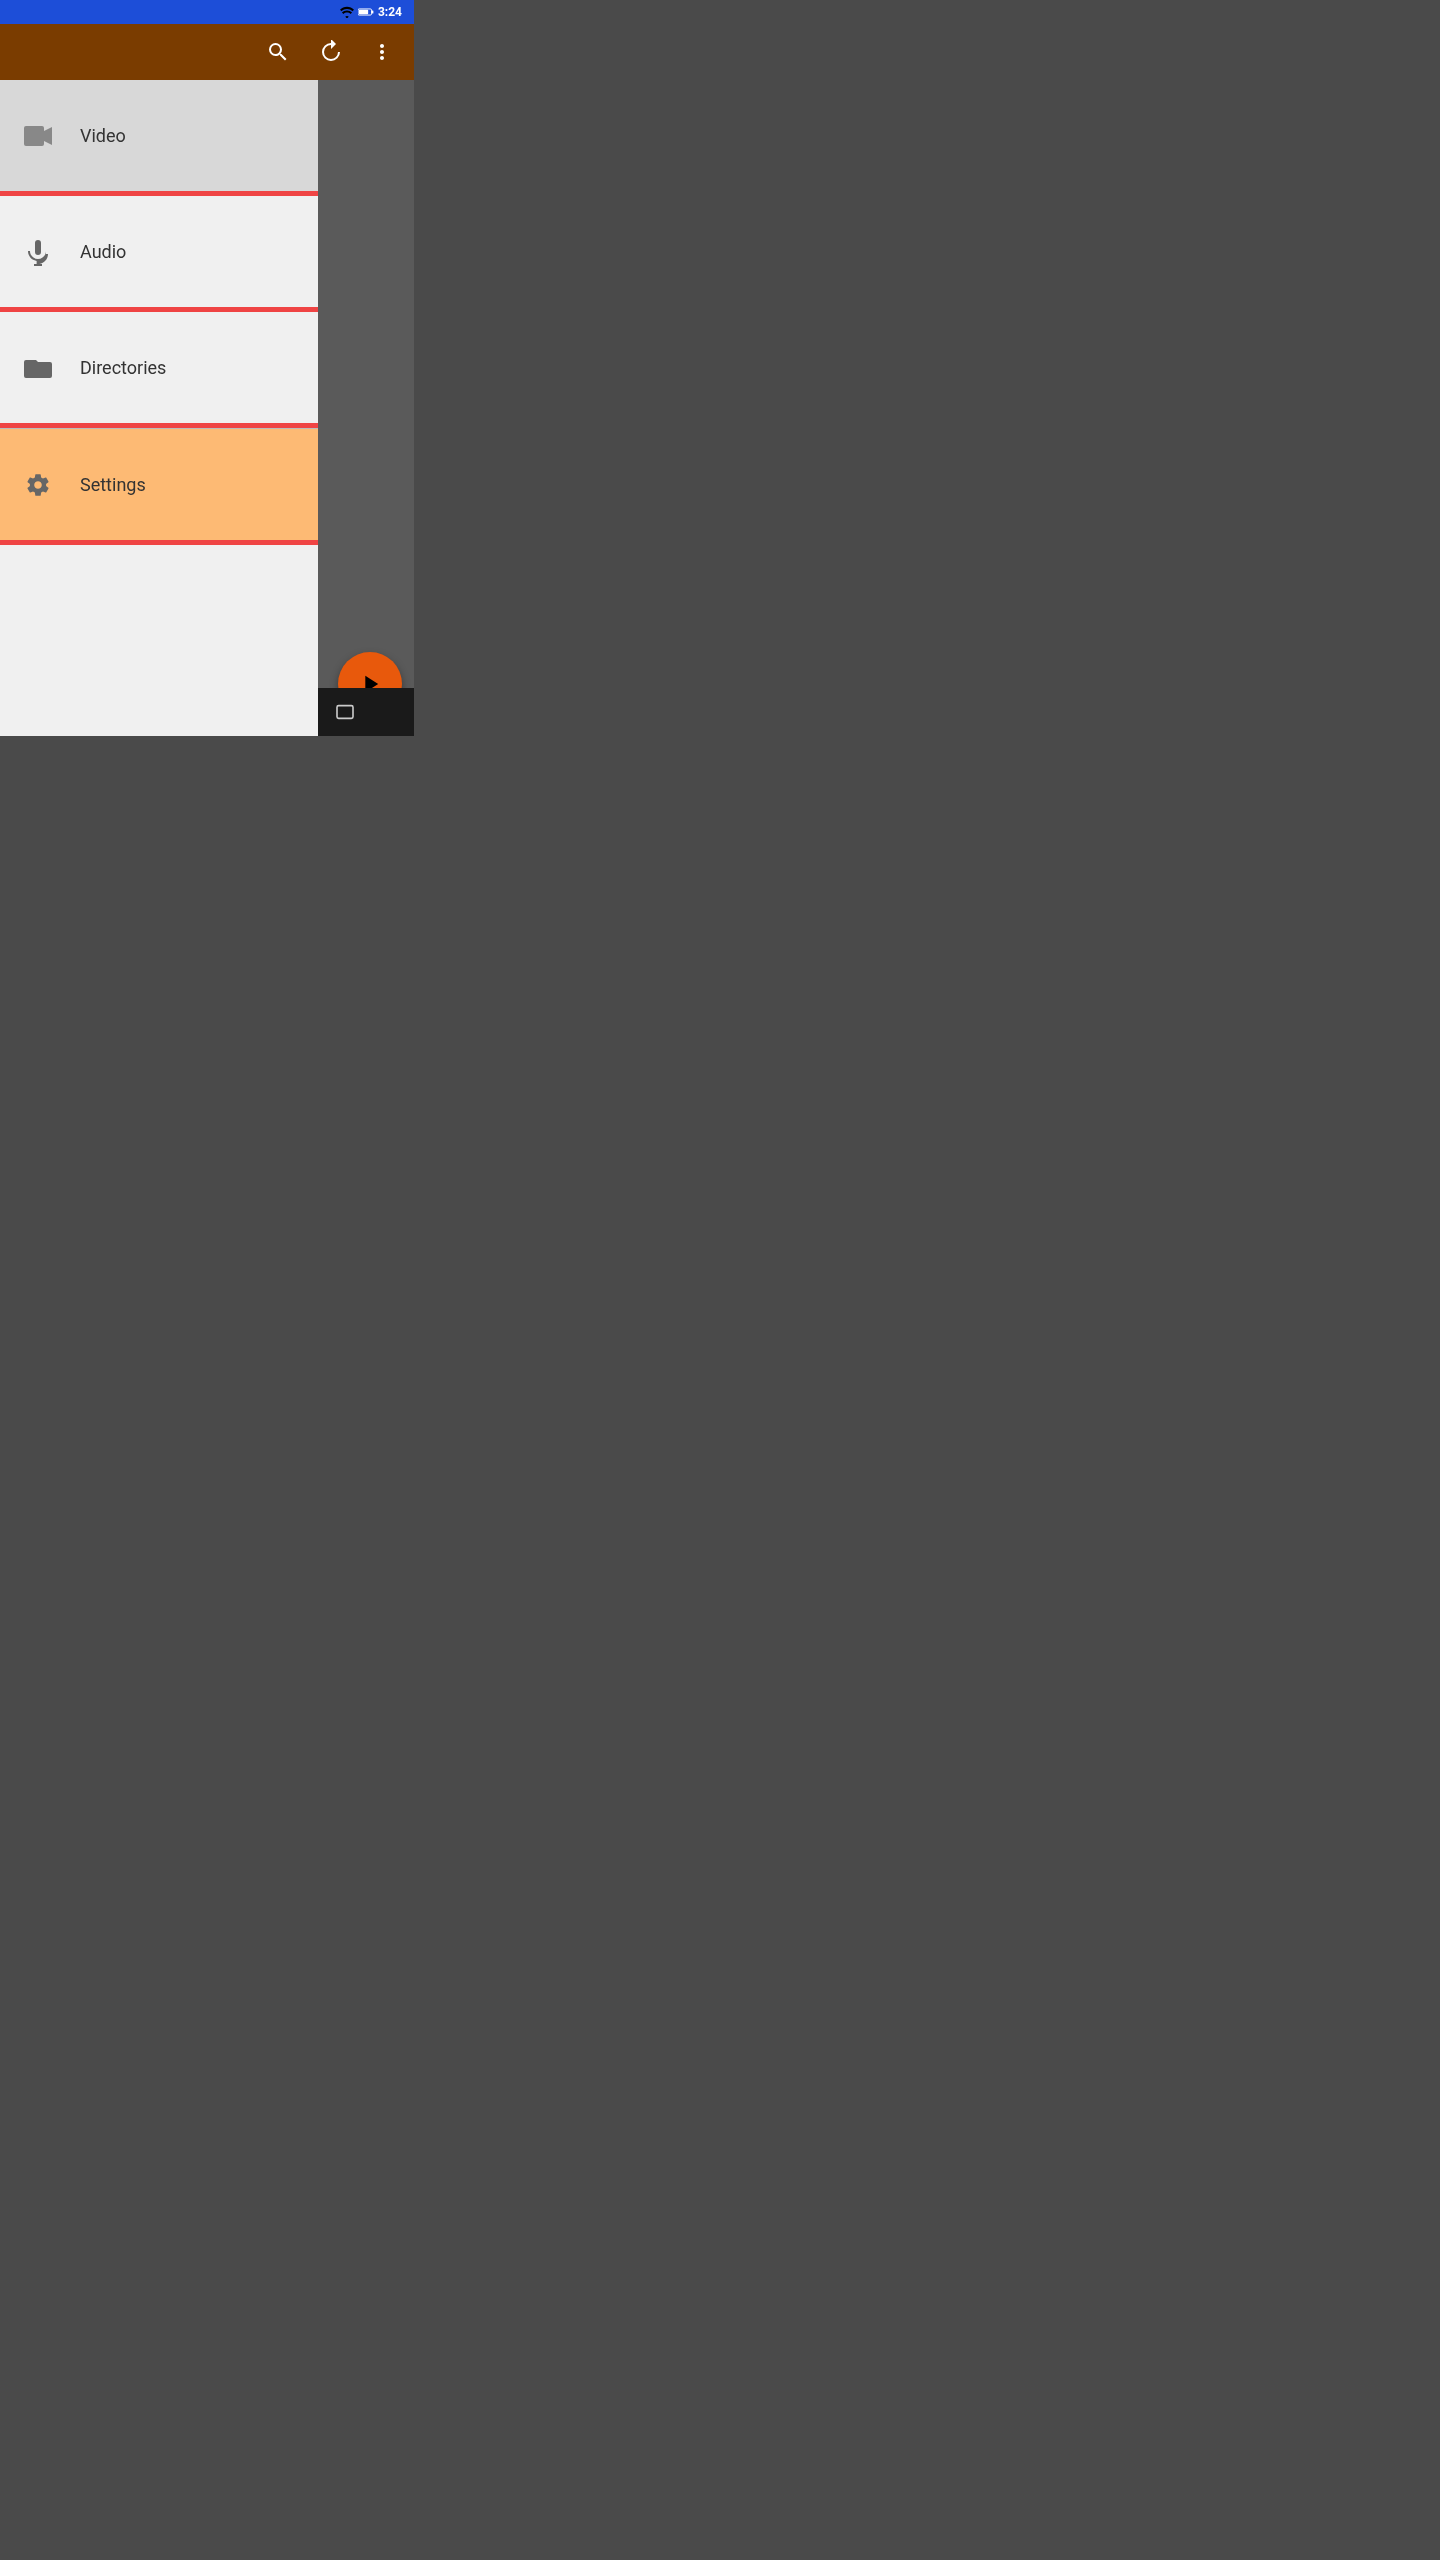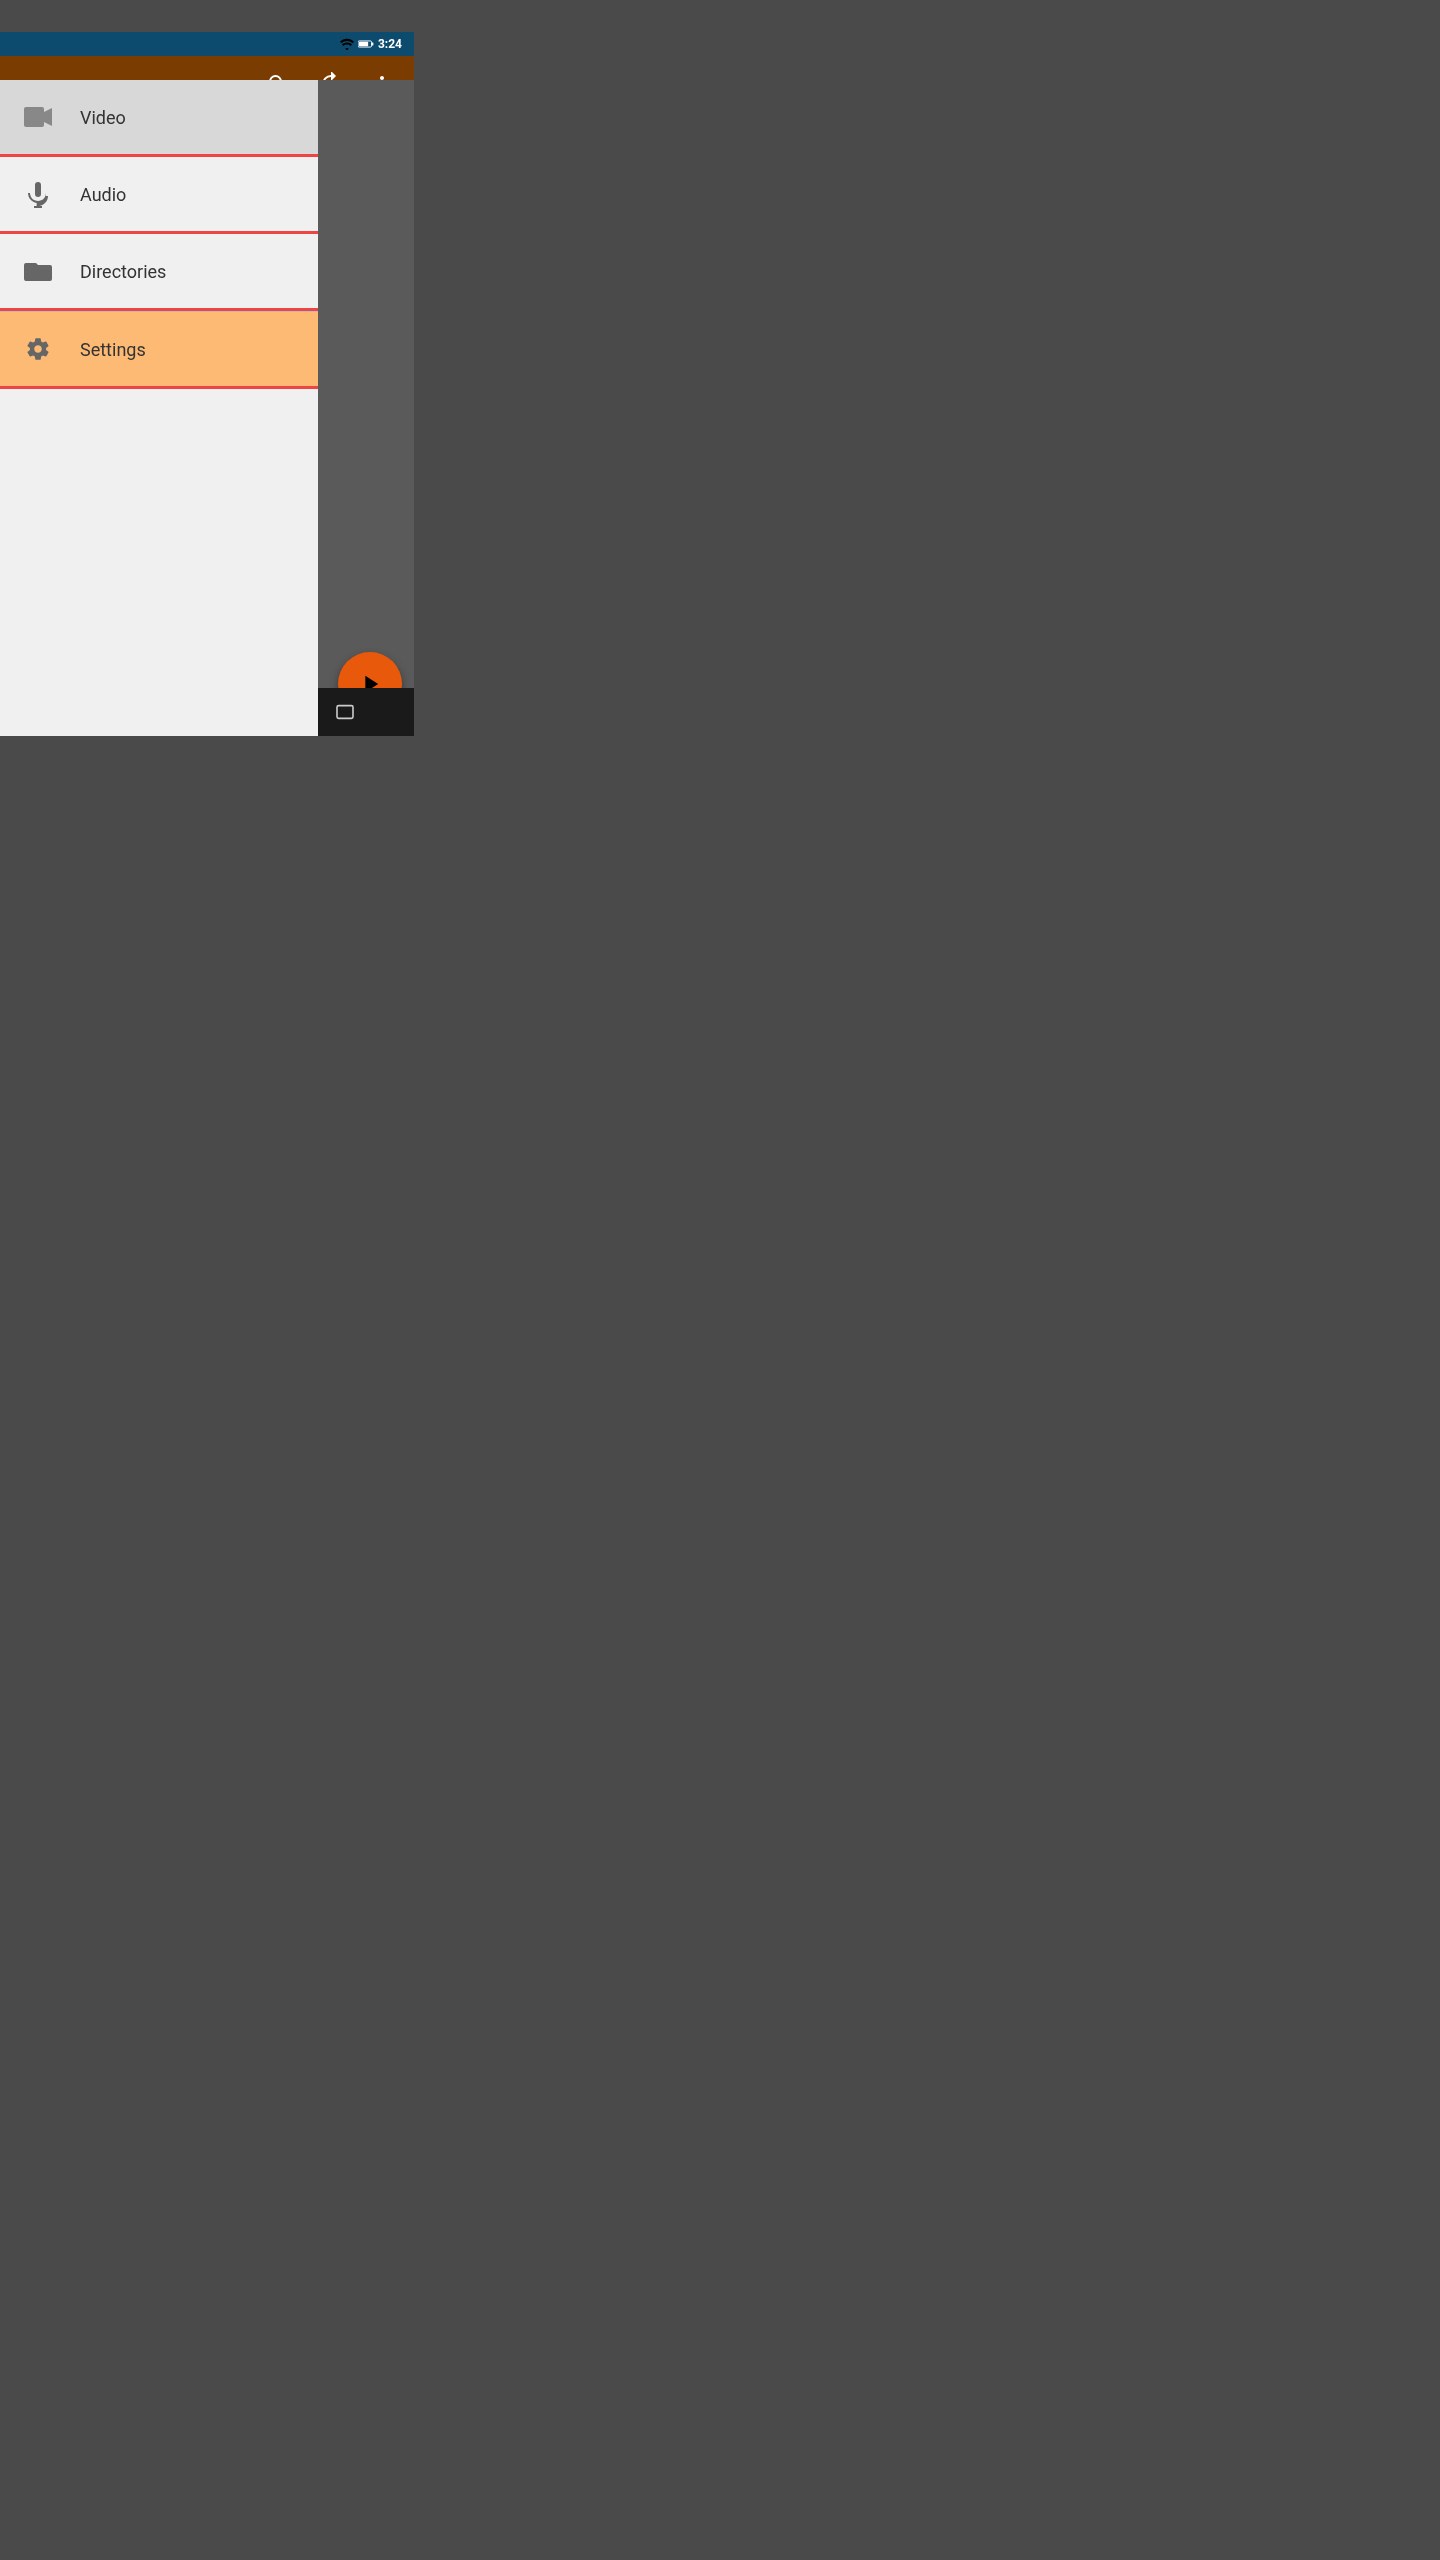"3:24" .status-bar { background: #0c4a6e -> #1d4ed8; margin-top: 32px -> none }
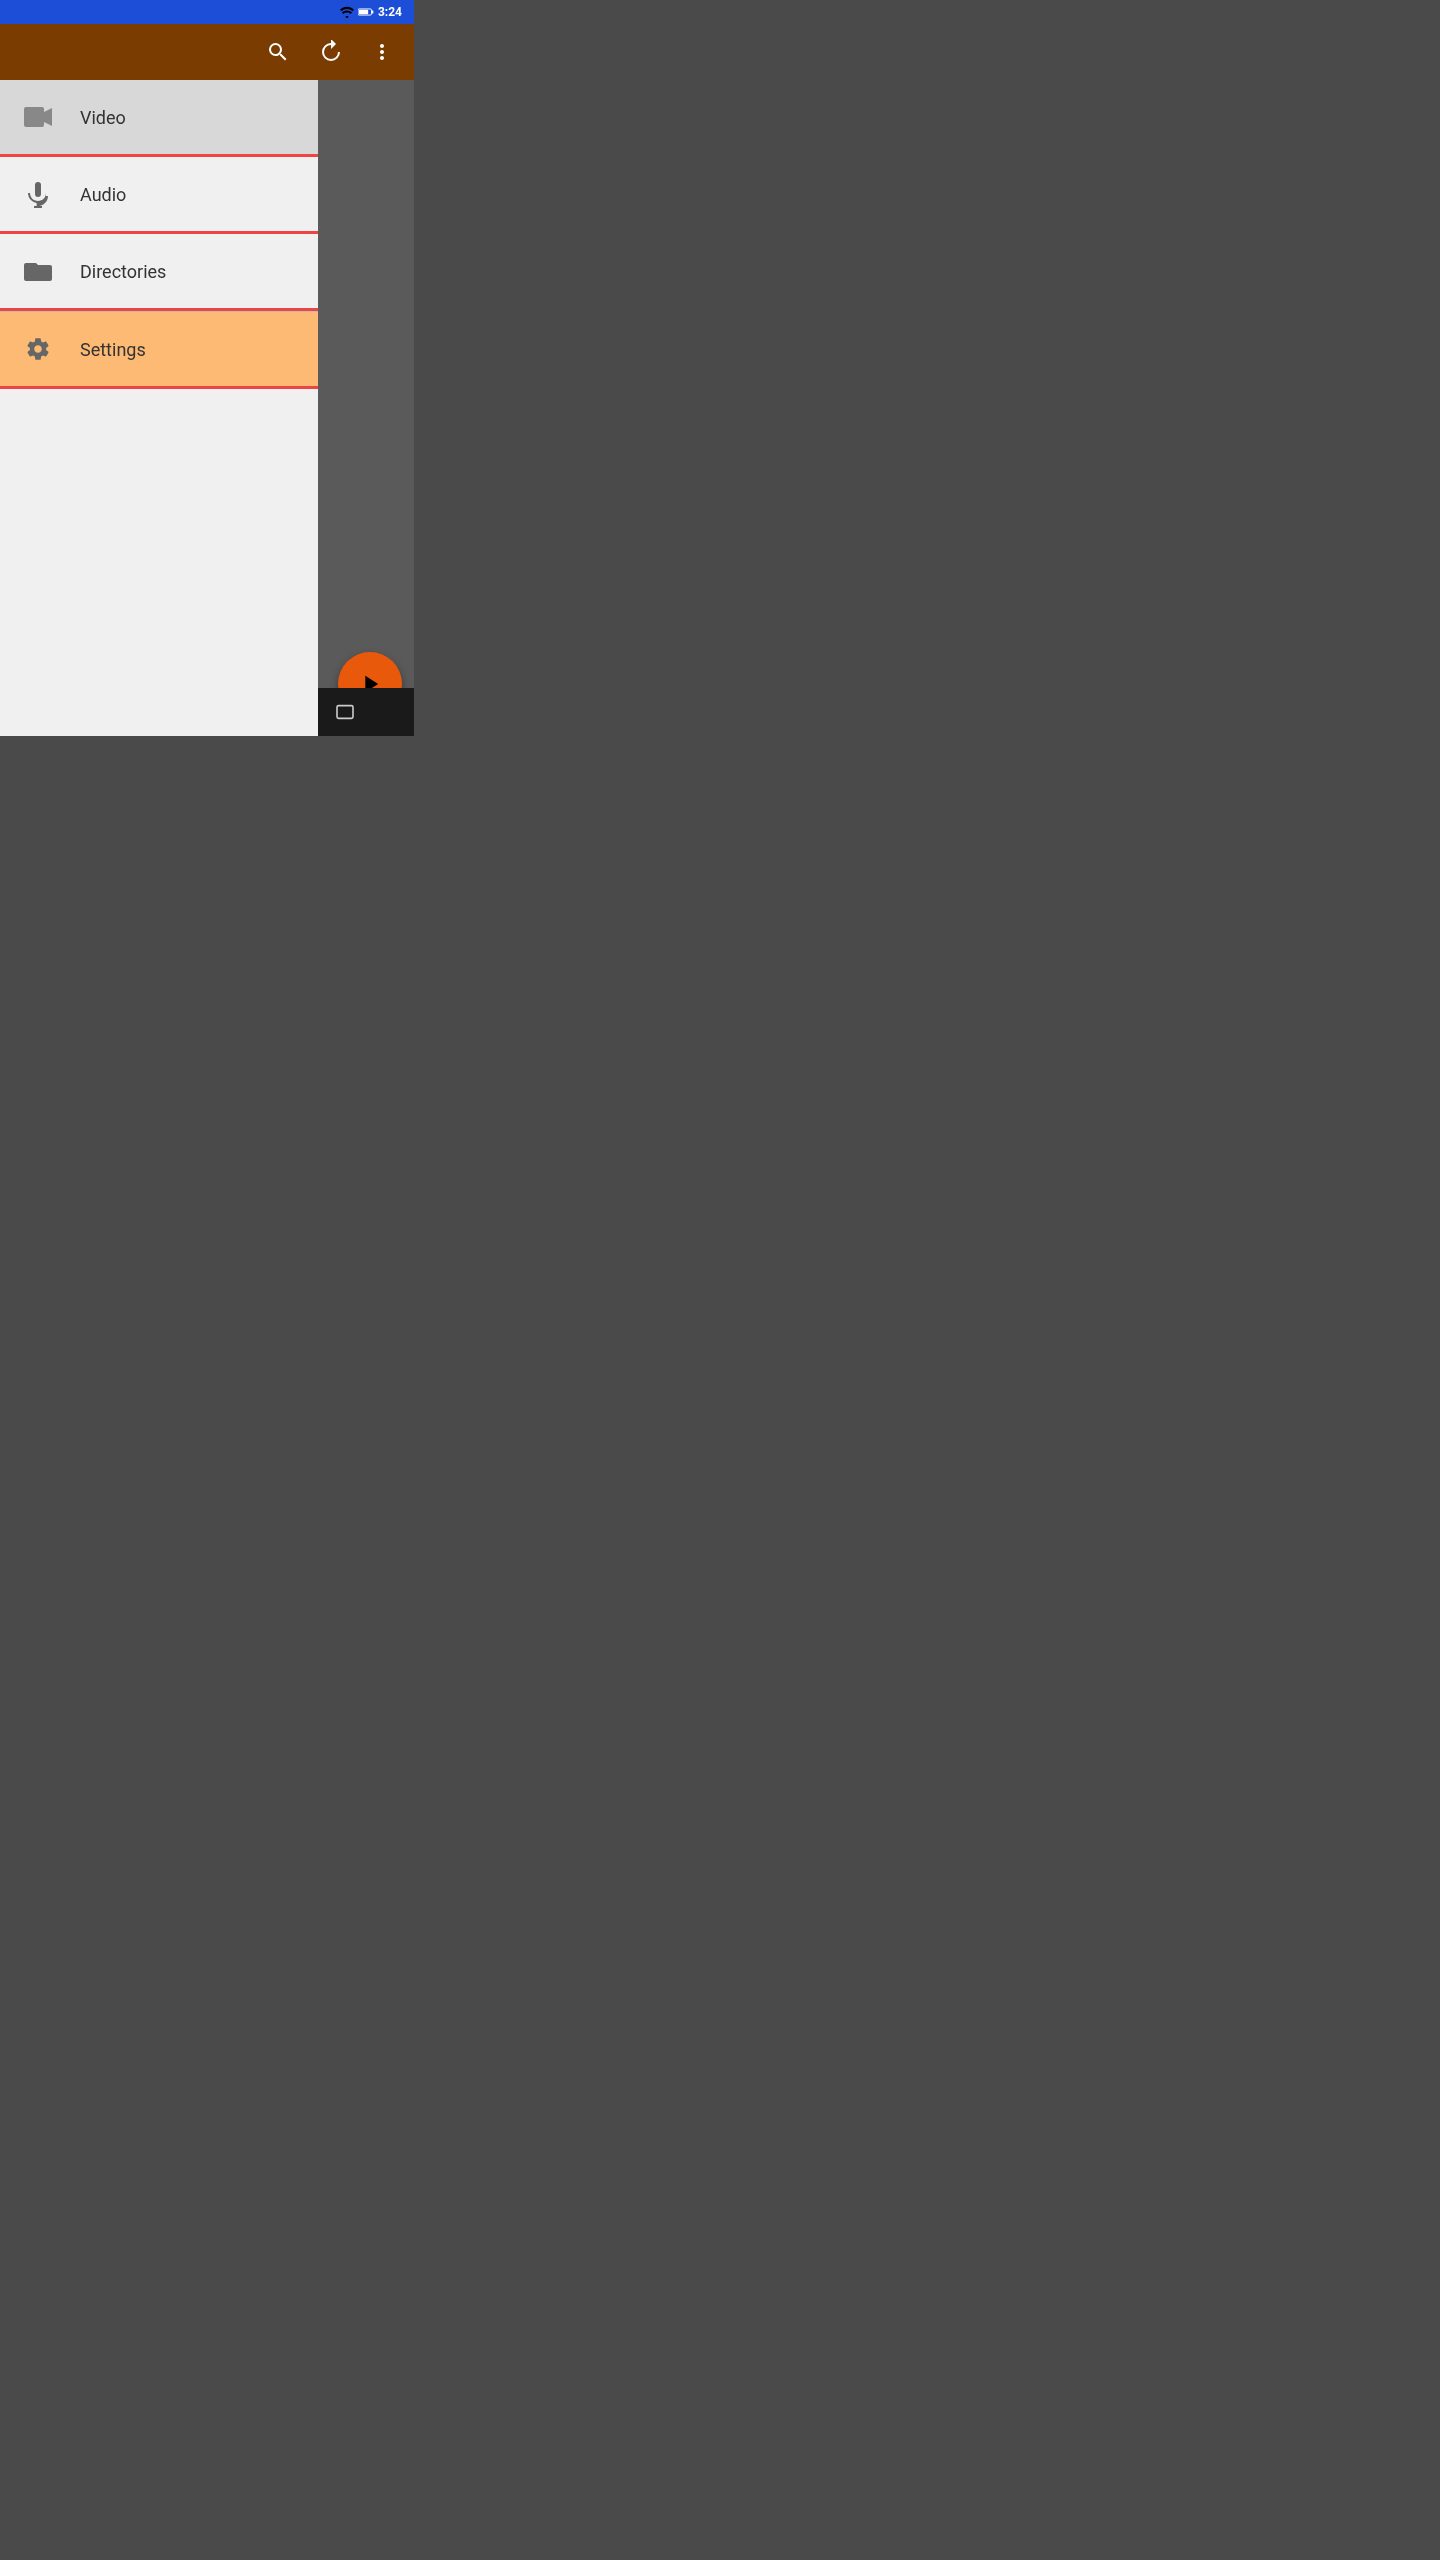"Video" .drawer-item { border-bottom: 3px solid #ef4444 -> 5px solid #ef4444; height: 77px -> 116px }
